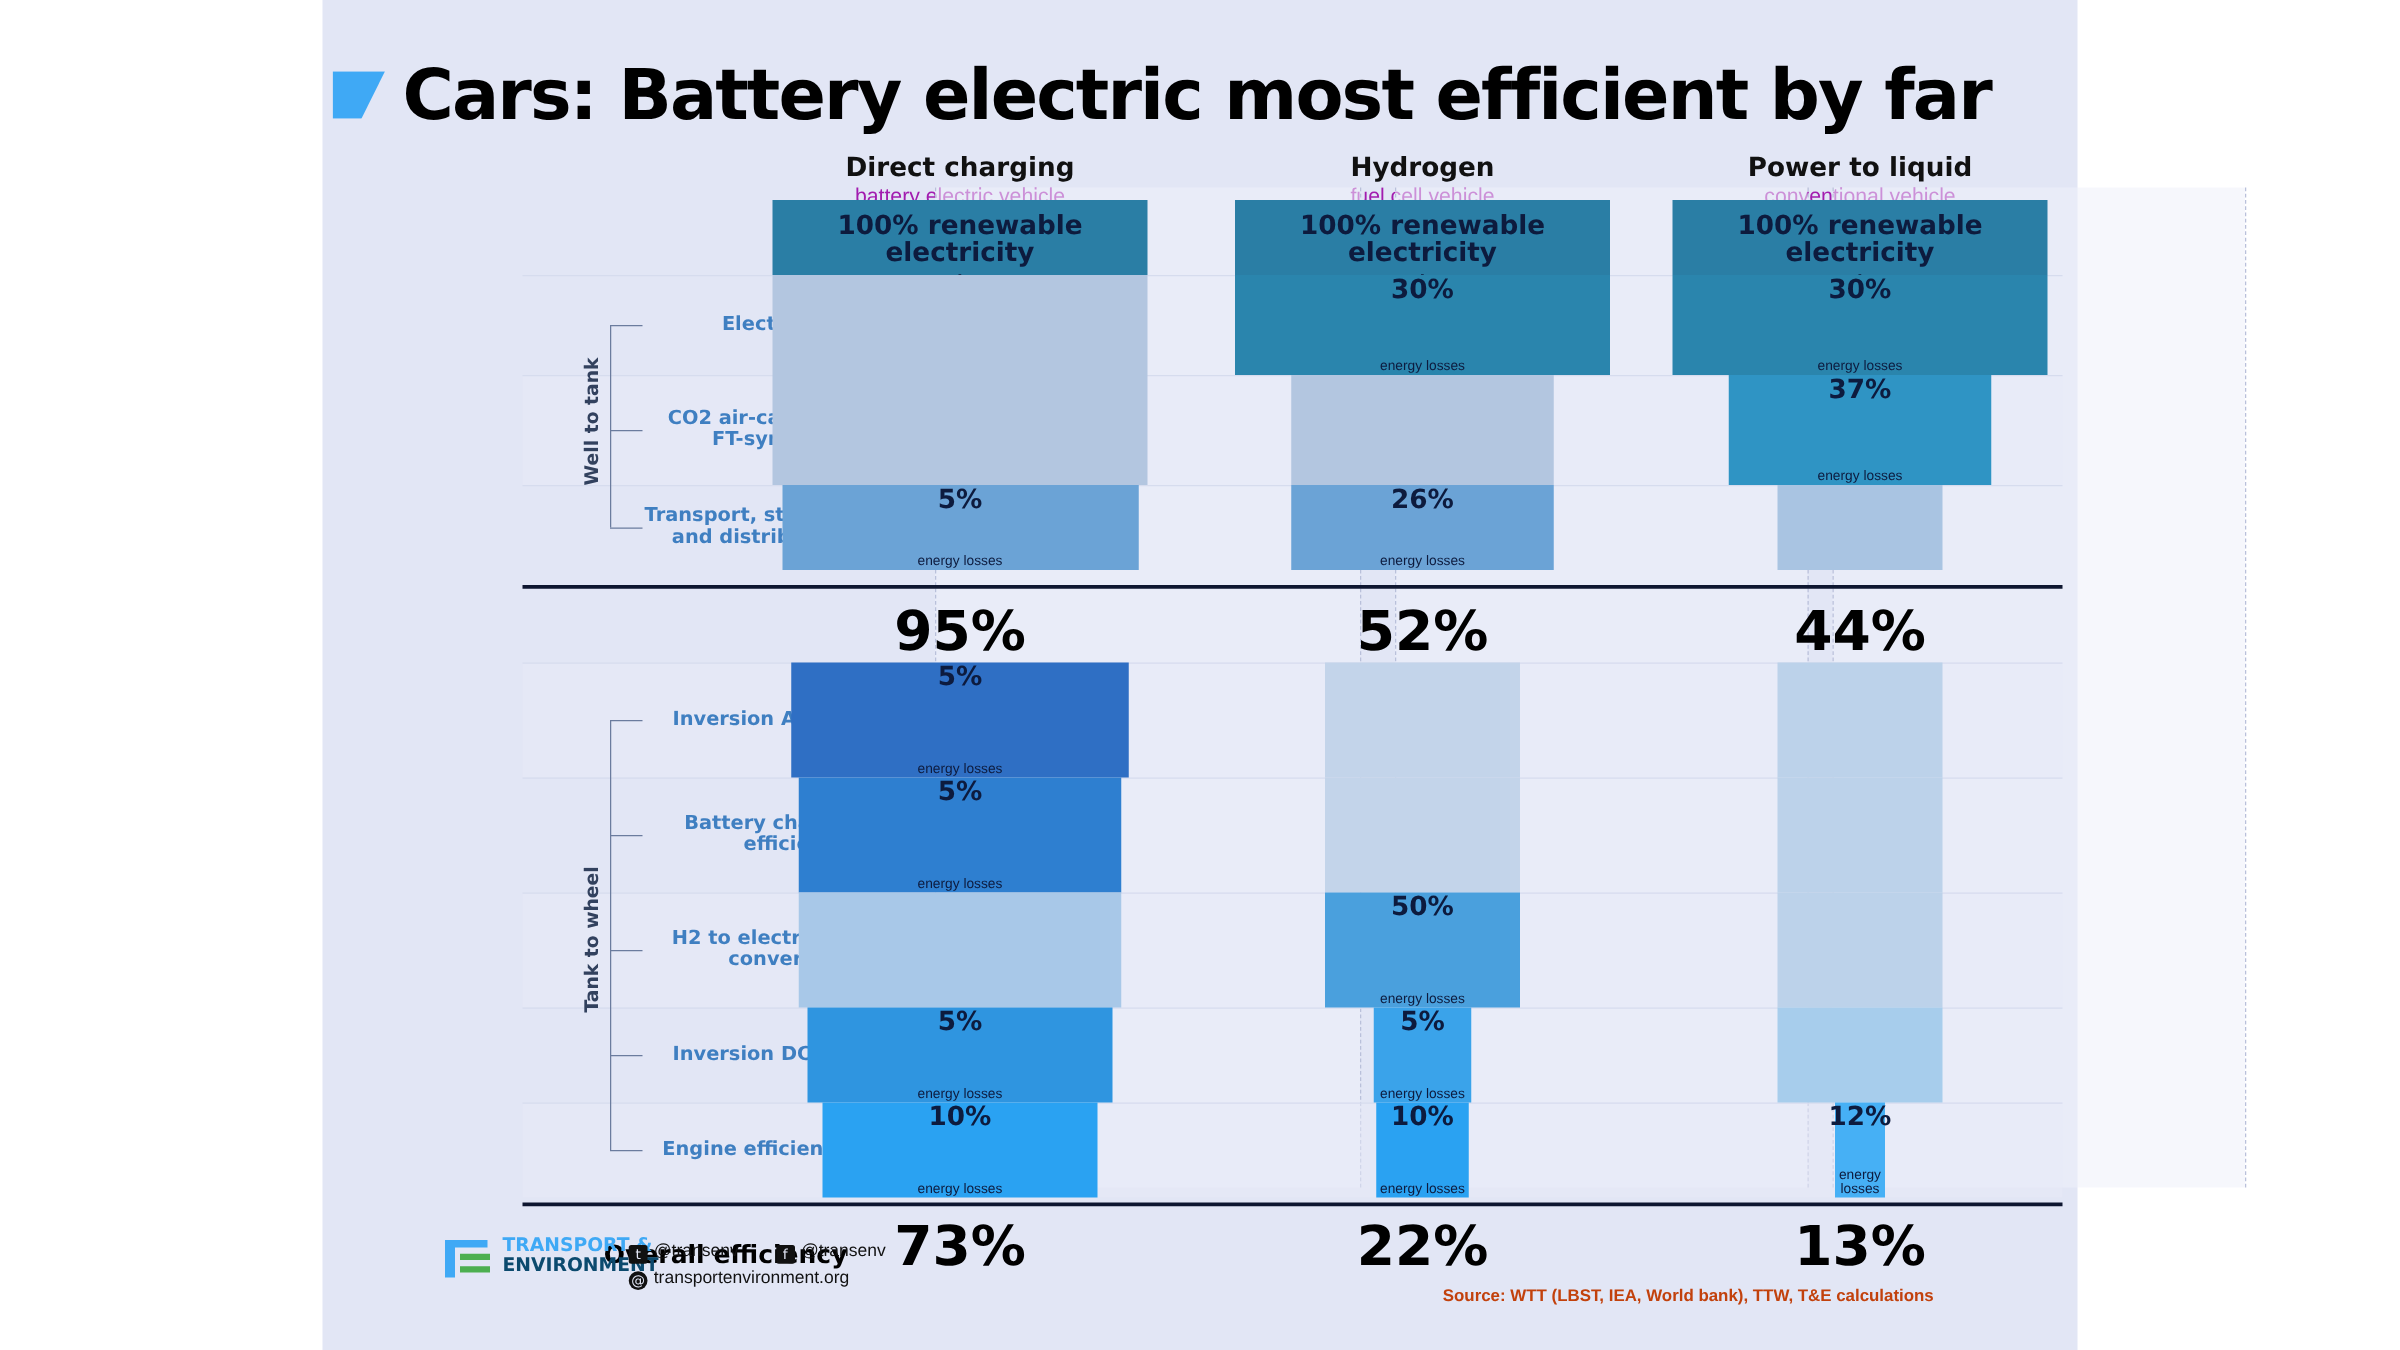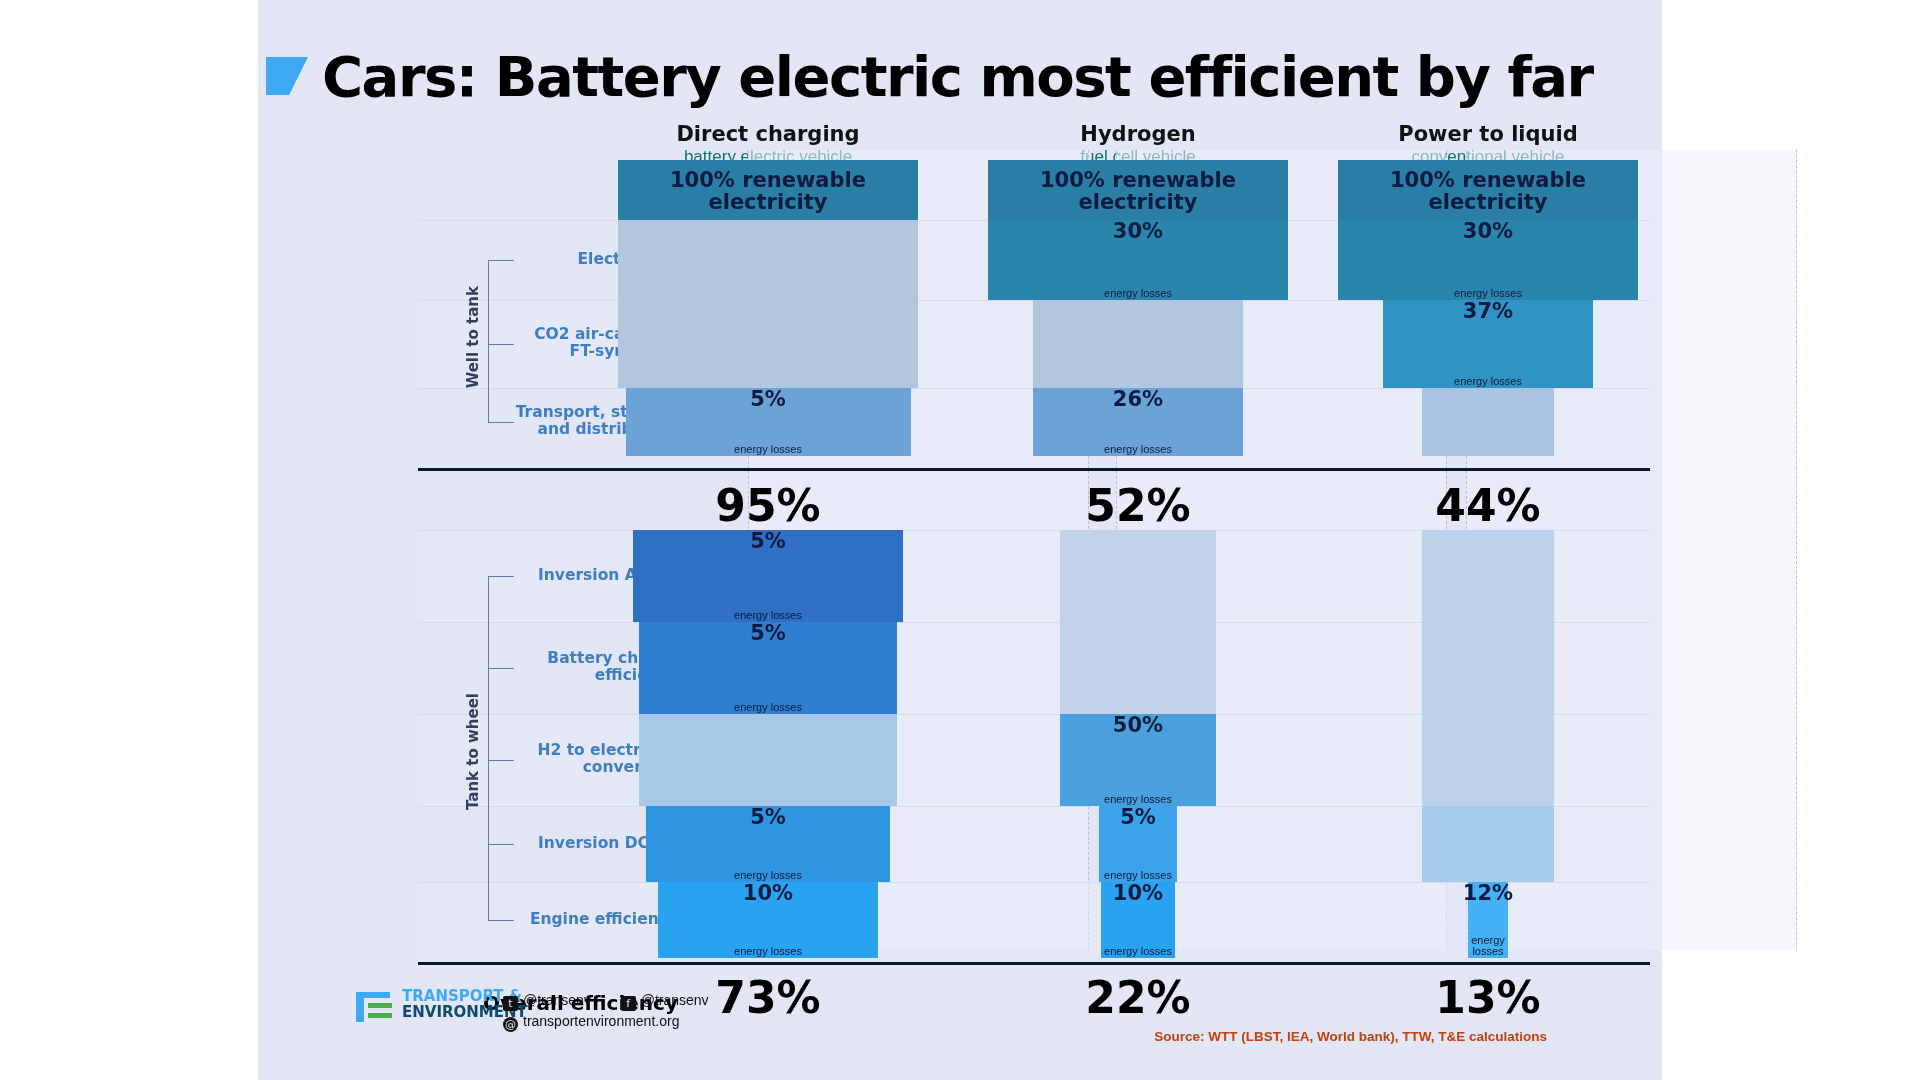"battery electric vehicle" .colhead .ch-sub { color: #0f766e -> #a21caf }
